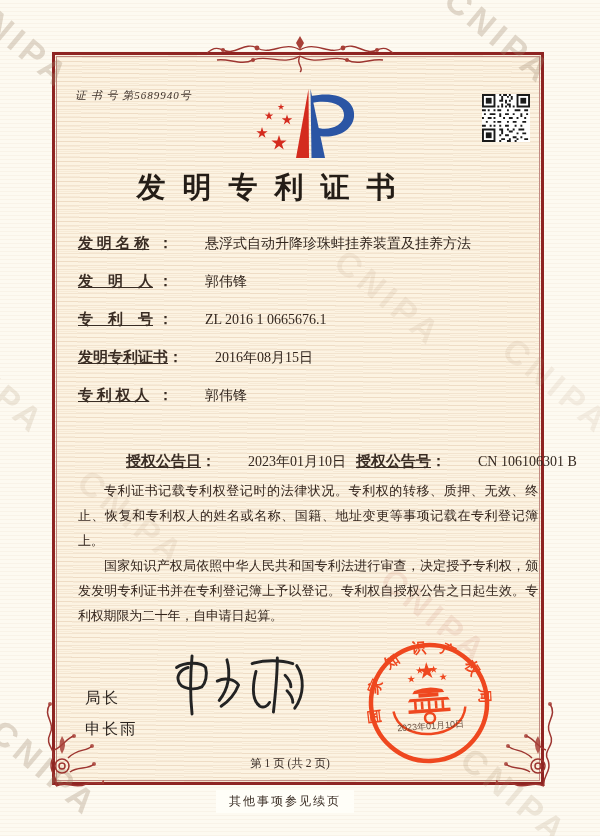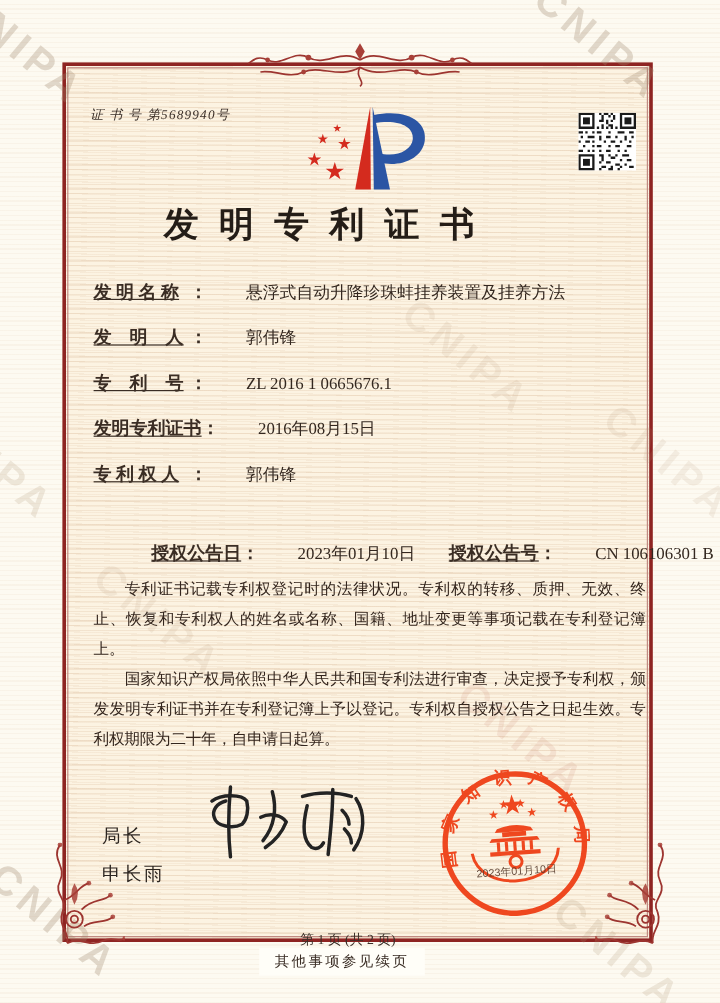"授权公告号： CN 106106301 B" .grant-2 { left: 248px -> 230px }
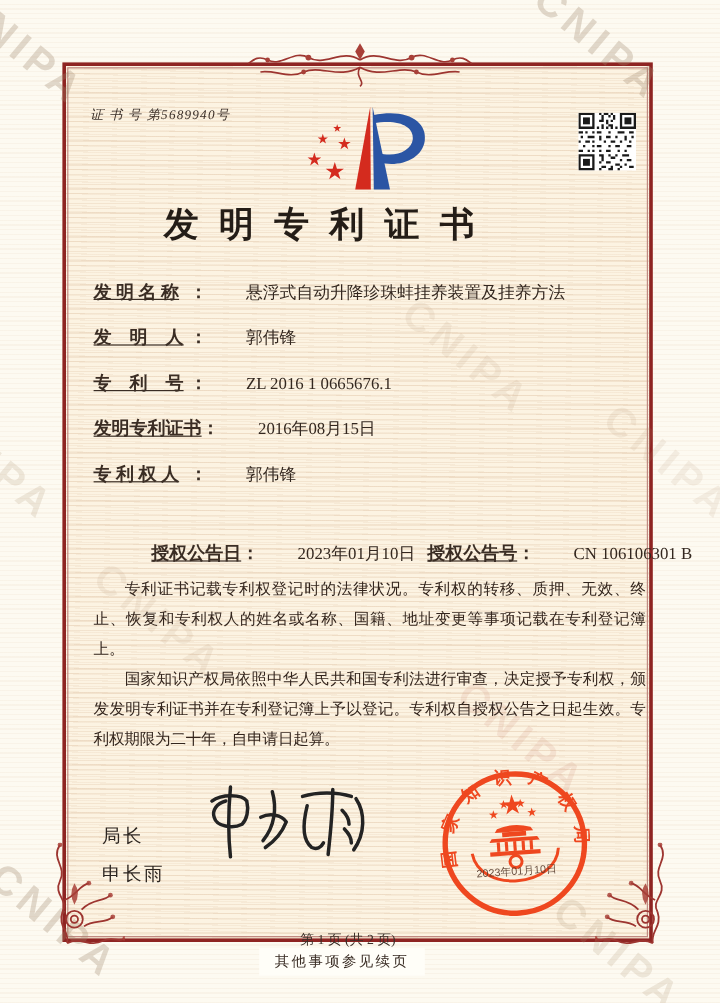"第 1 页 (共 2" .page-info { top: 776px -> 756px }
